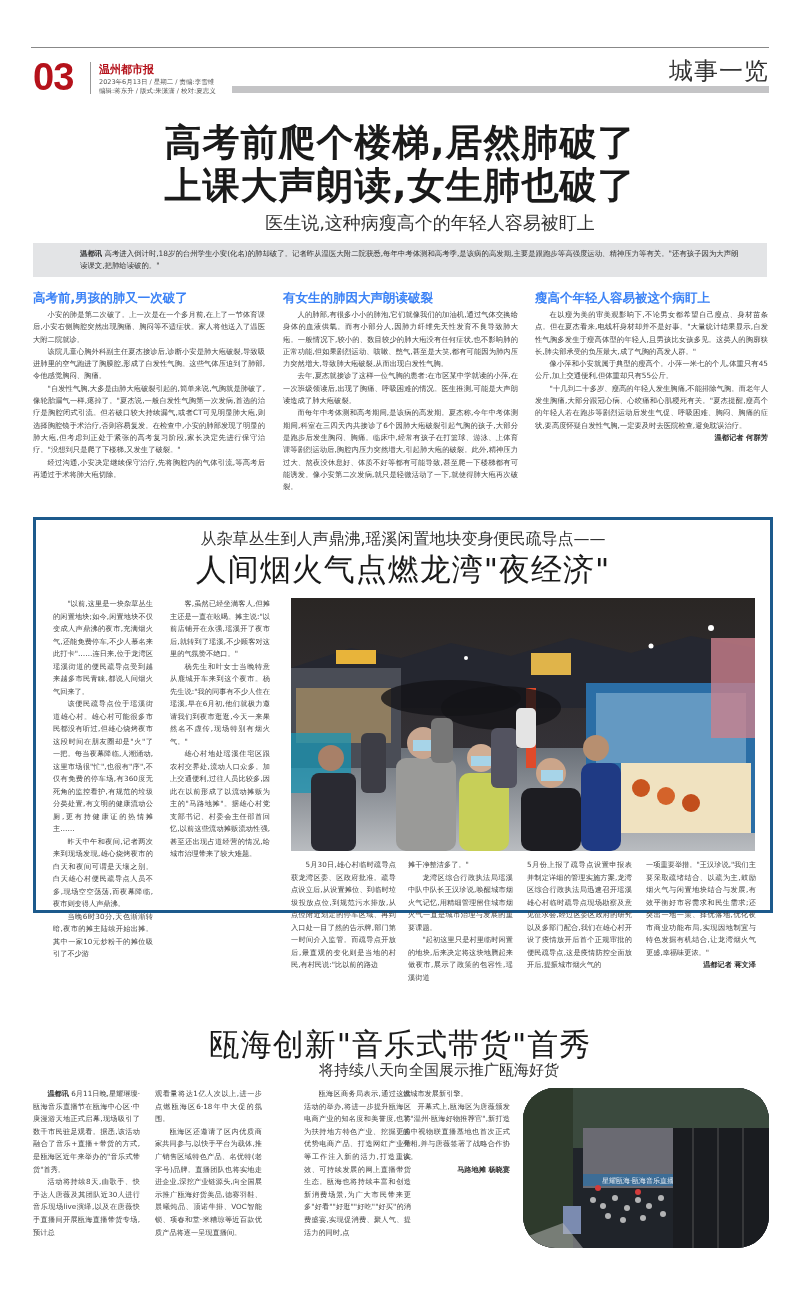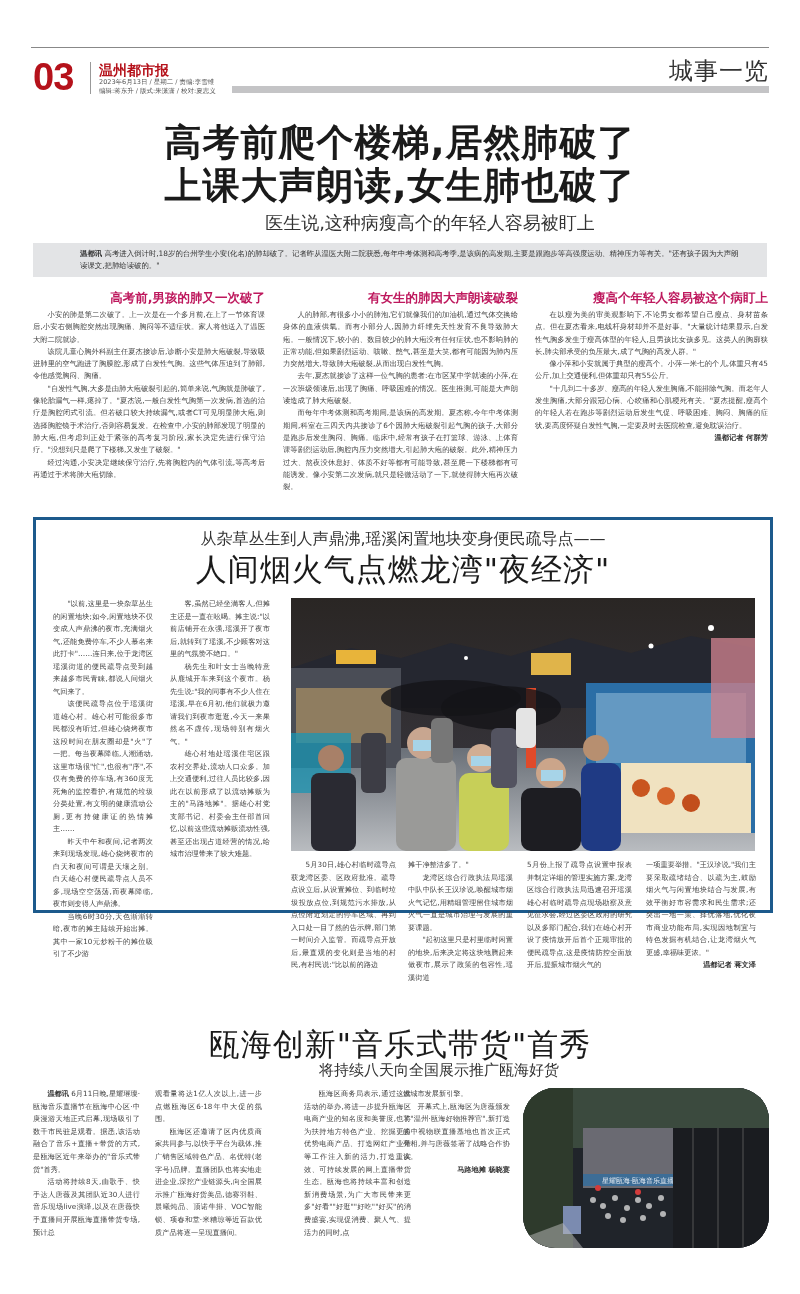"温州都市报" .paper-name { font-size: 14px -> 11px }
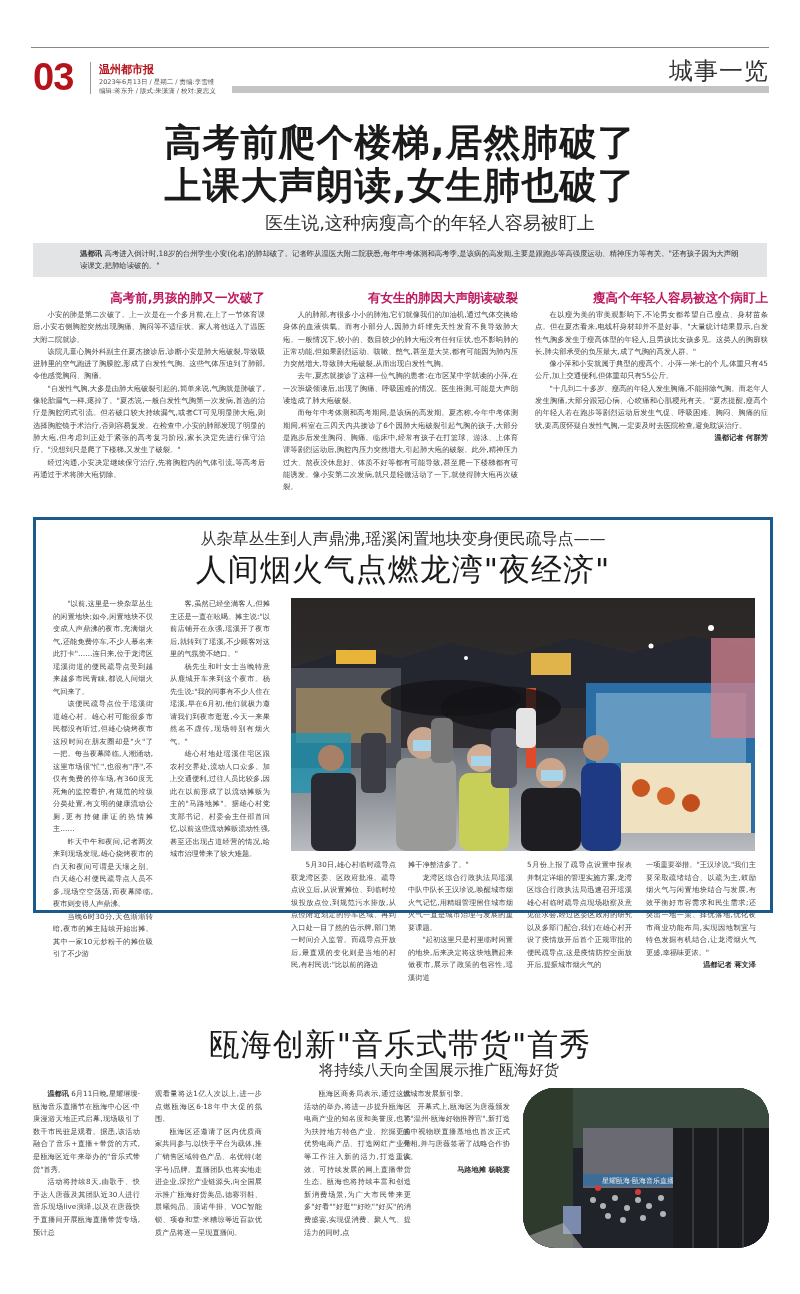"高考前,男孩的肺又一次破了" .col-h { color: #be185d -> #3b82f6; text-align: right -> left }
